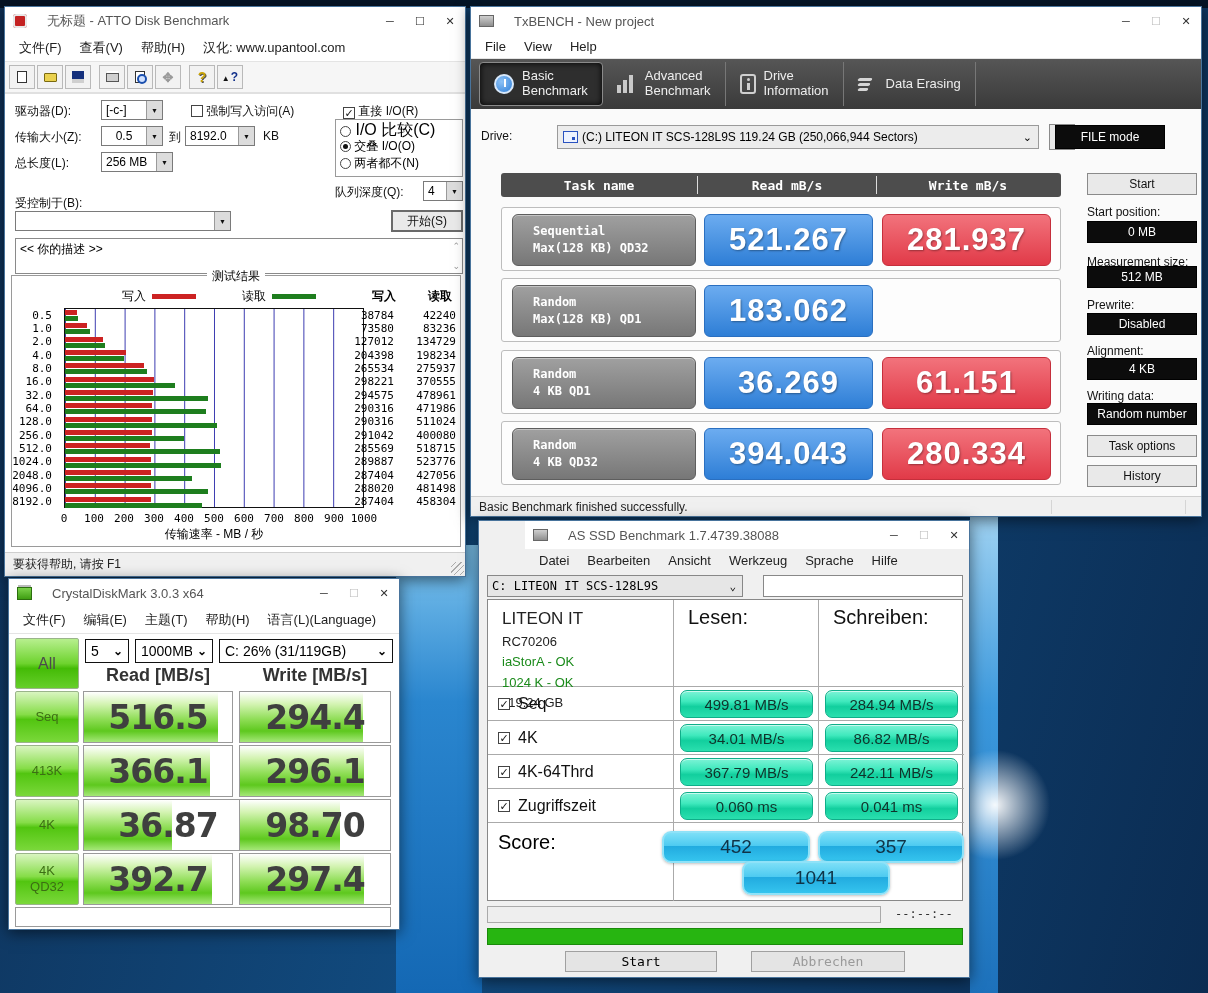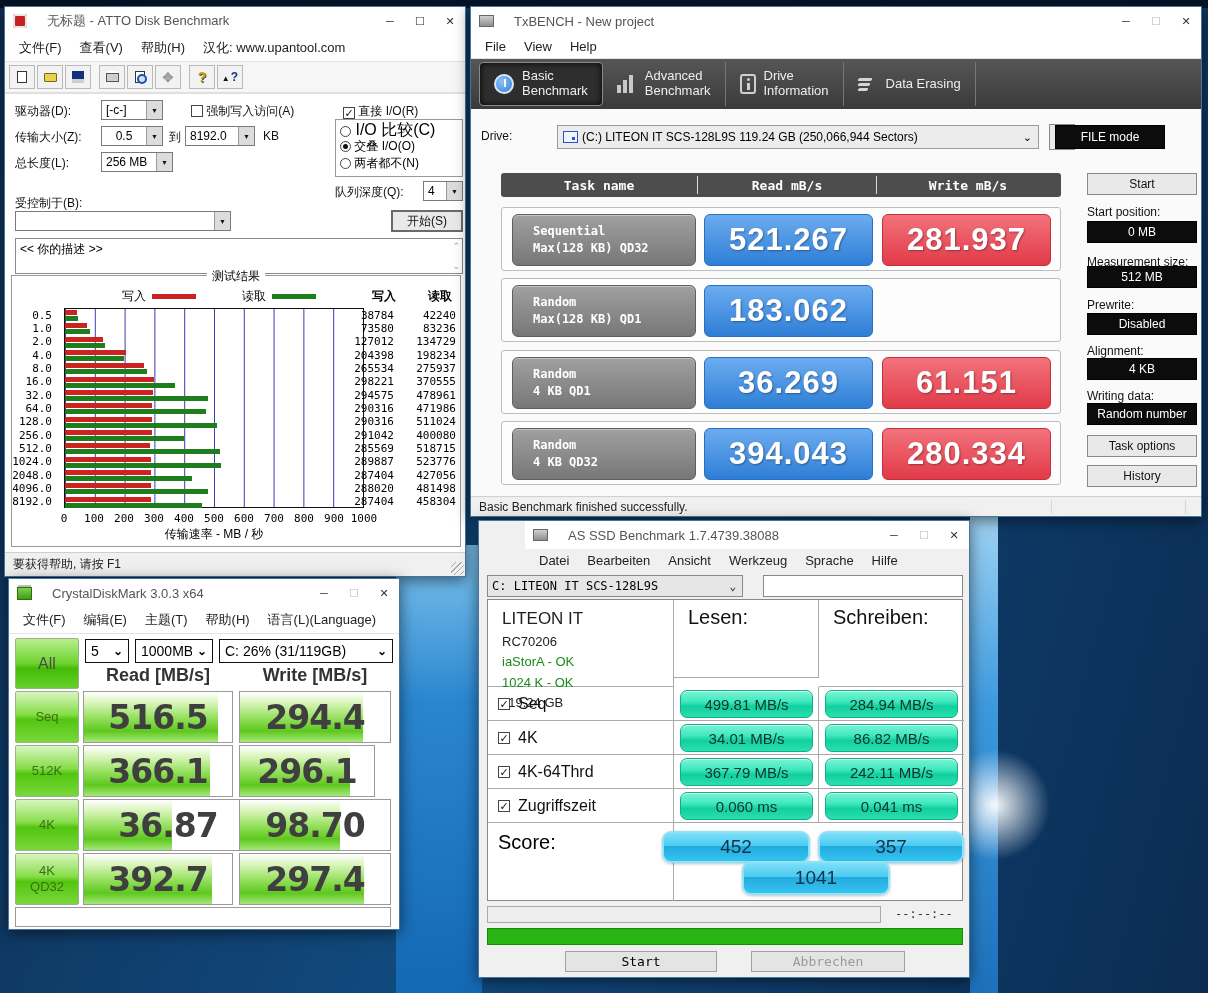"Lesen:" div.as-cell { height: 78px -> 87px }
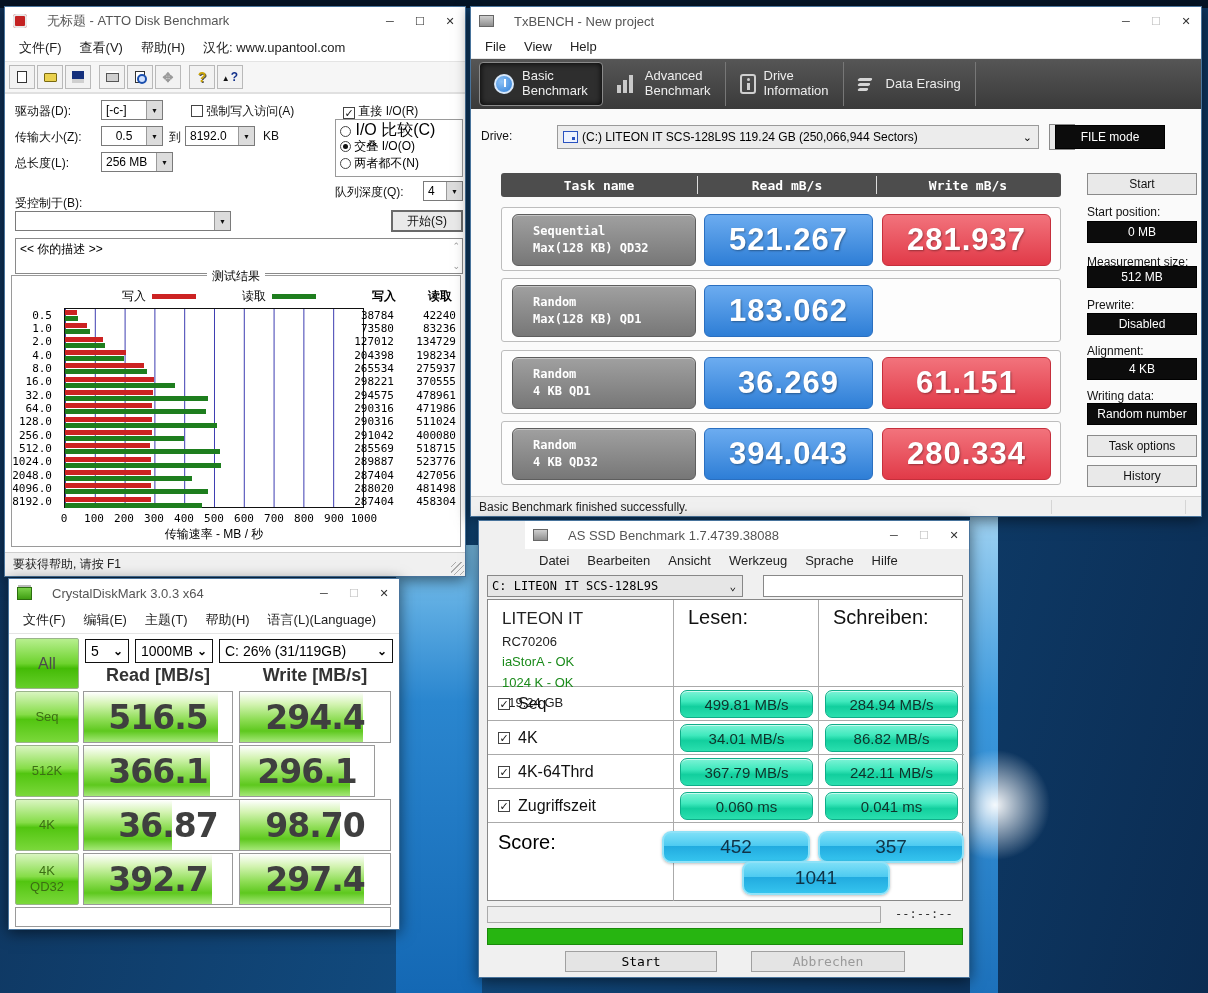"512K" div { text: 512K -> 413K }
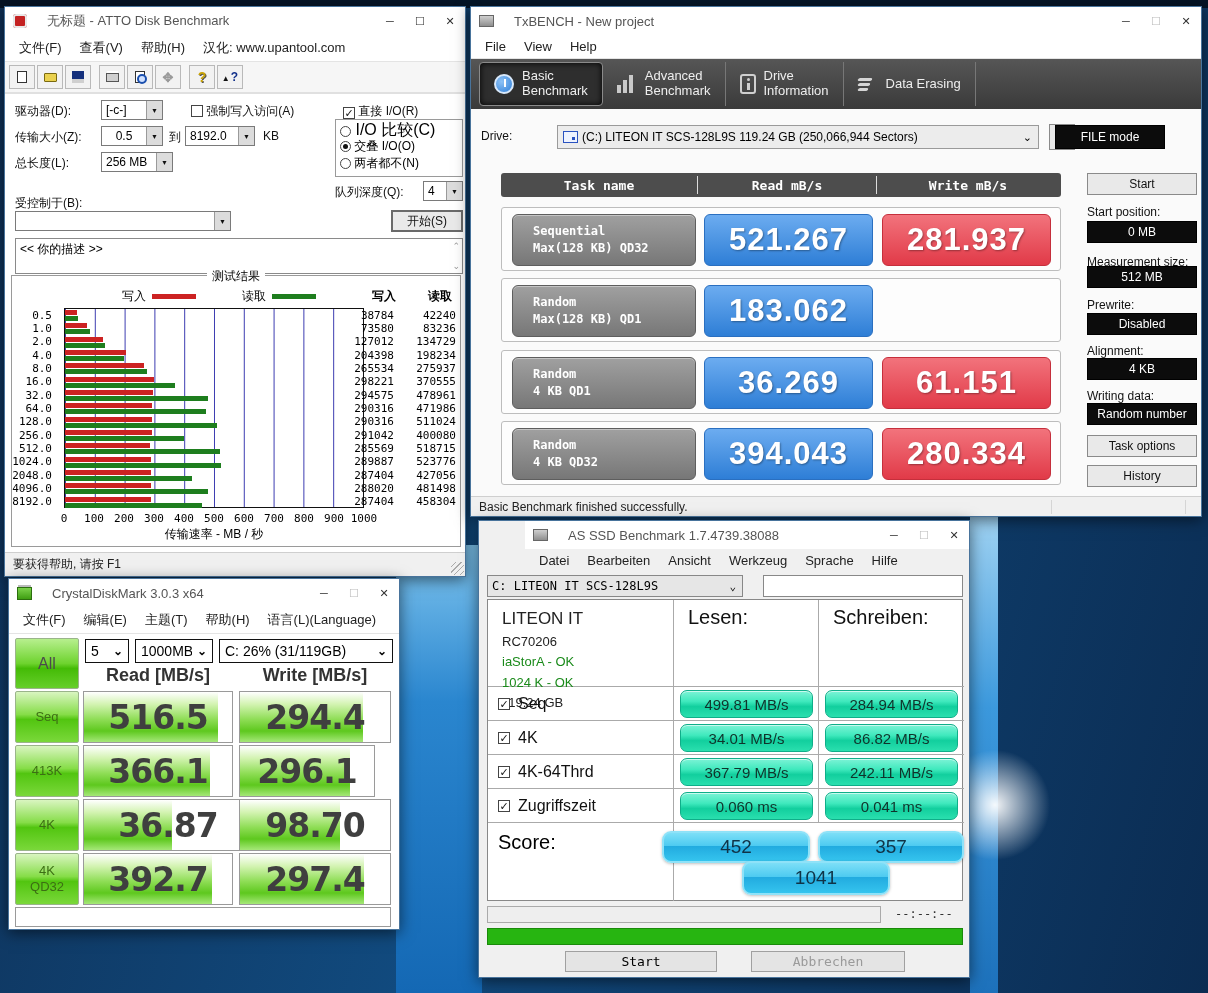"296.1" div.cdm-cell { width: 136px -> 152px }
